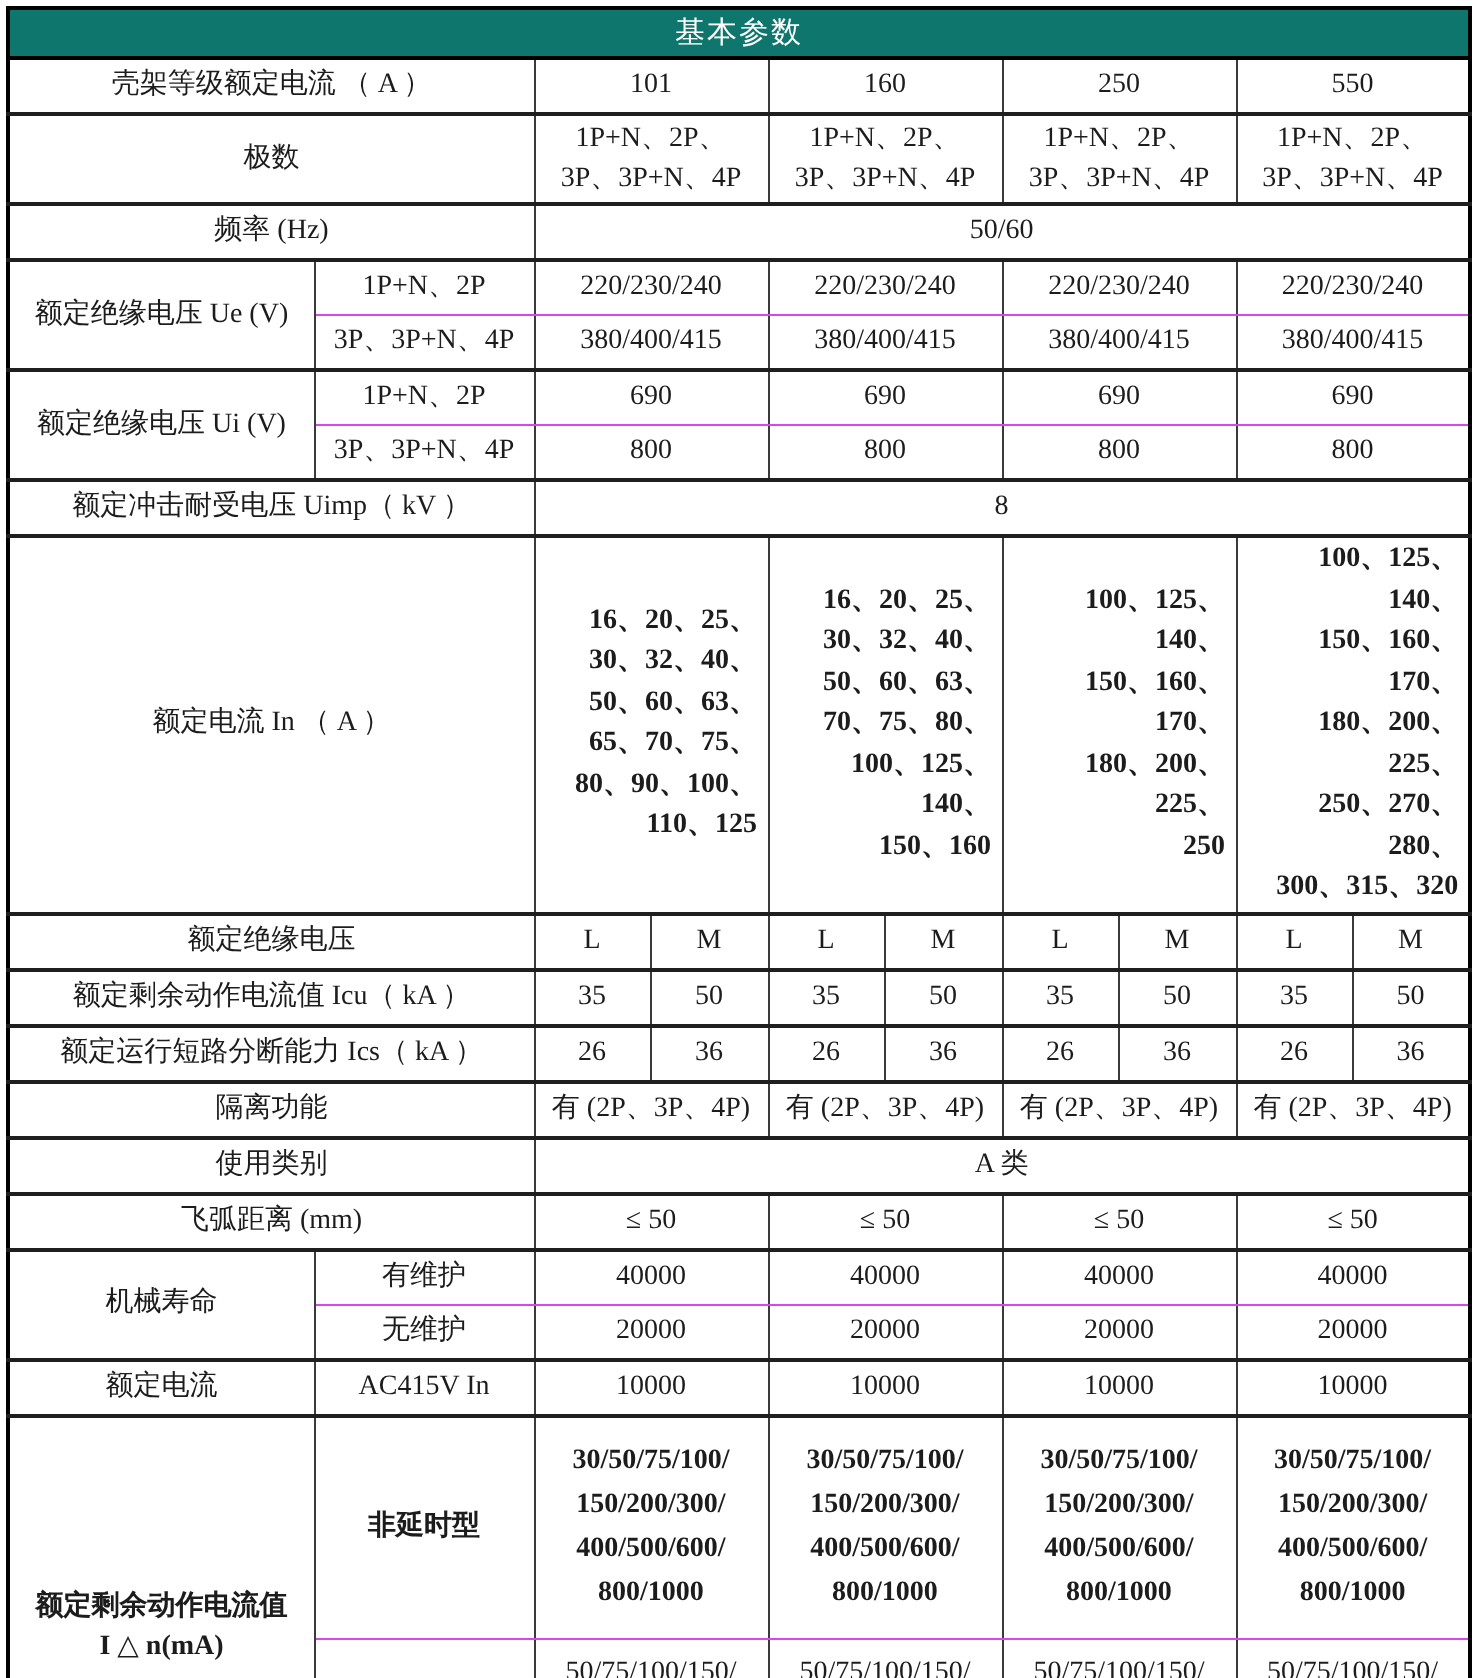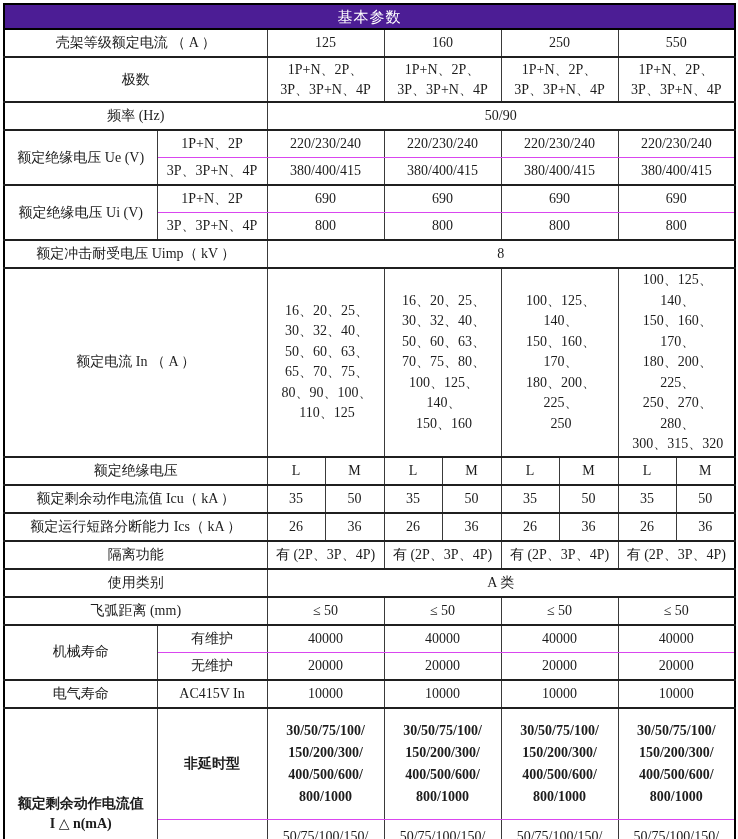"基本参数" tr.title-row td { background: #4c1d95 -> #0f766e }
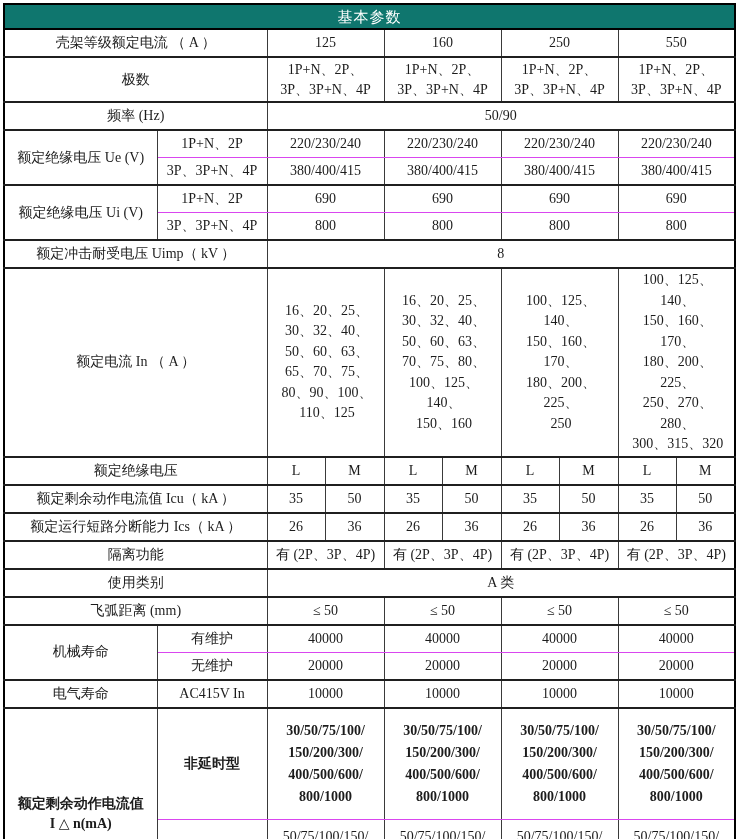"125" td.maj { text: 125 -> 101 }
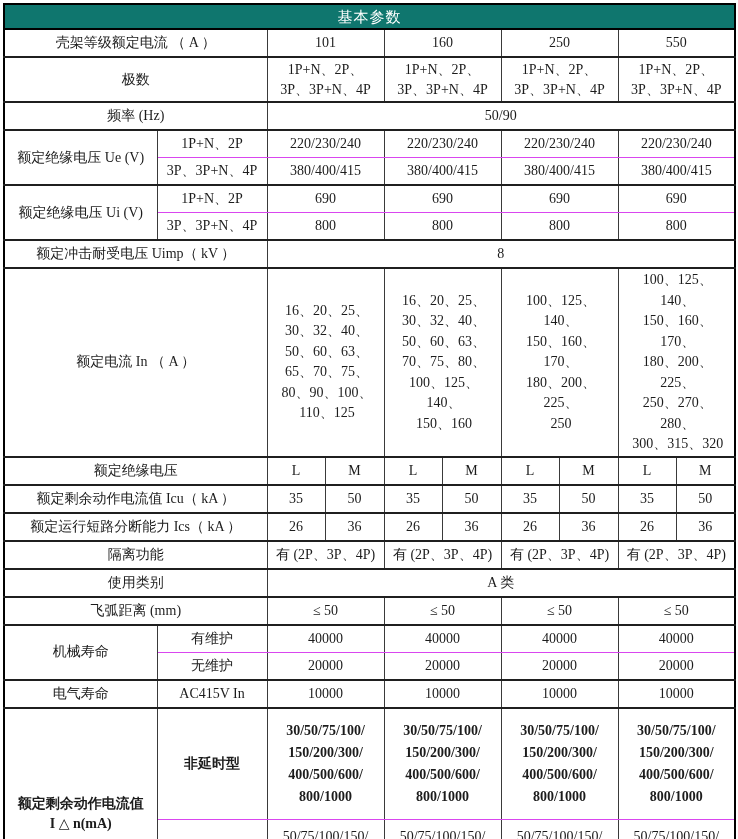"50/90" td.maj { text: 50/90 -> 50/60 }
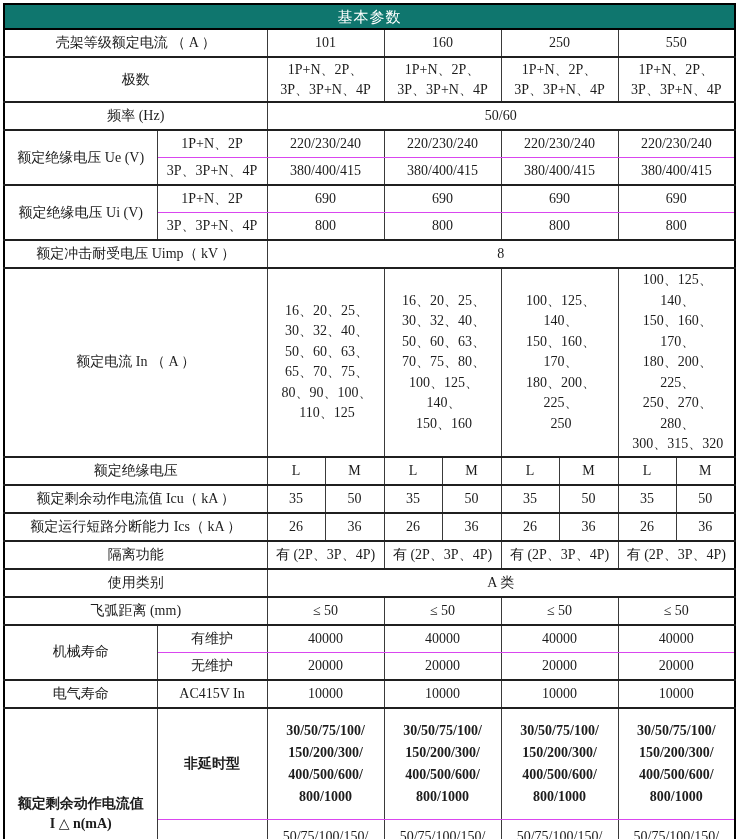"100、125、140、" td.list-cell { font-weight: none -> bold; text-align: center -> right }
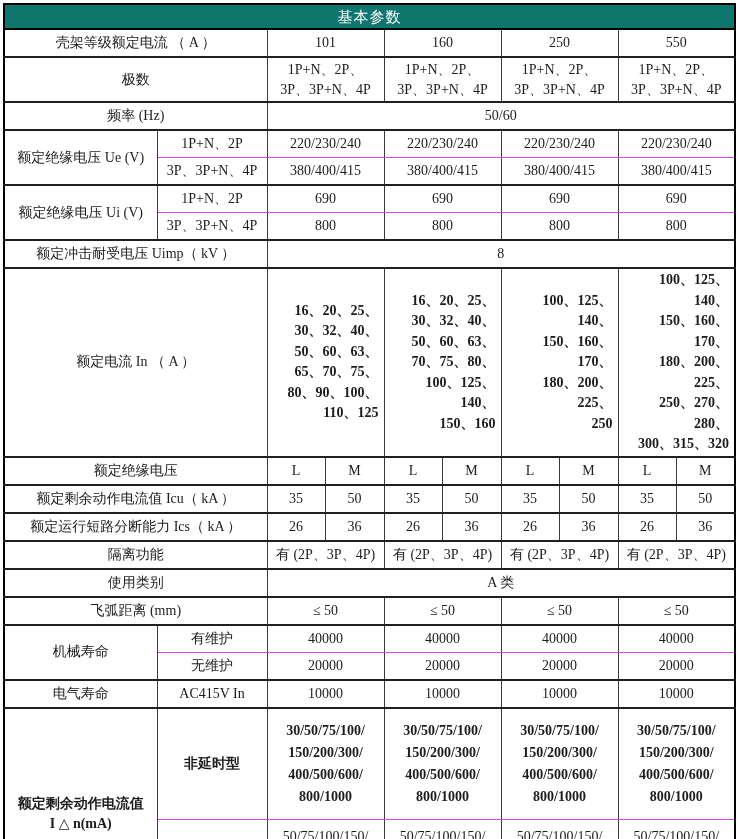"电气寿命" td.maj { text: 电气寿命 -> 额定电流 }
